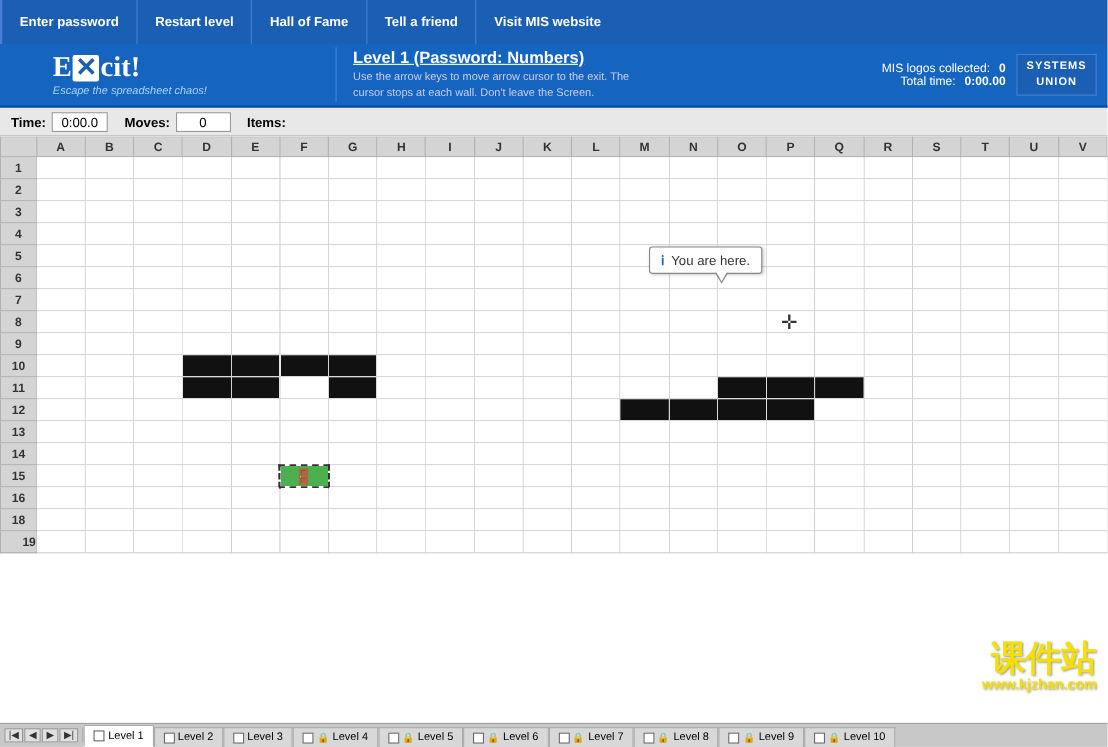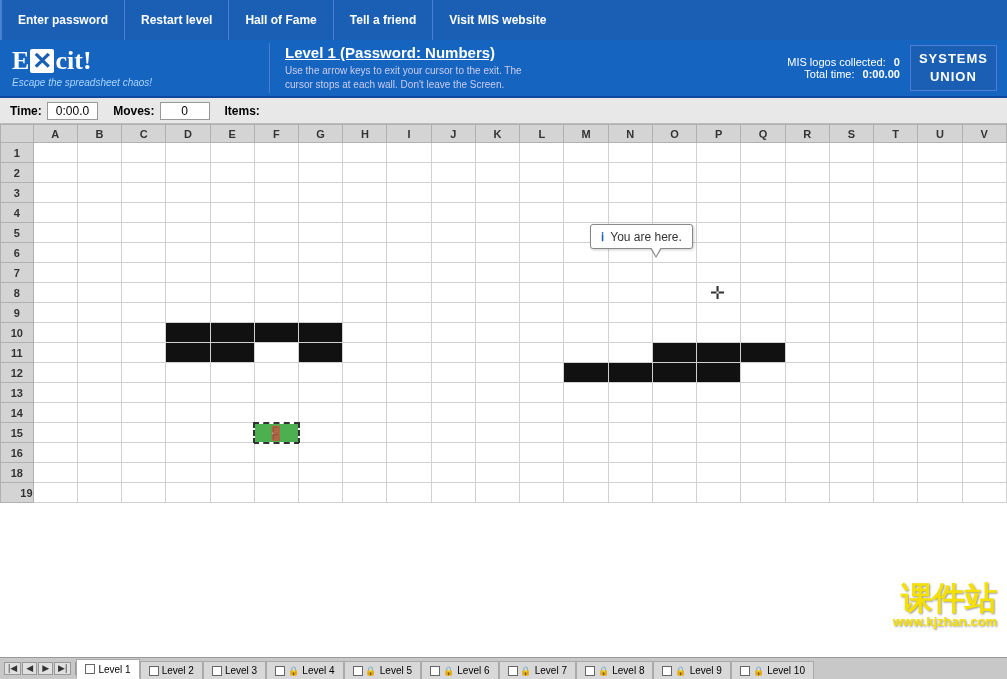"E✕cit!" div { margin-left: none -> 36px }
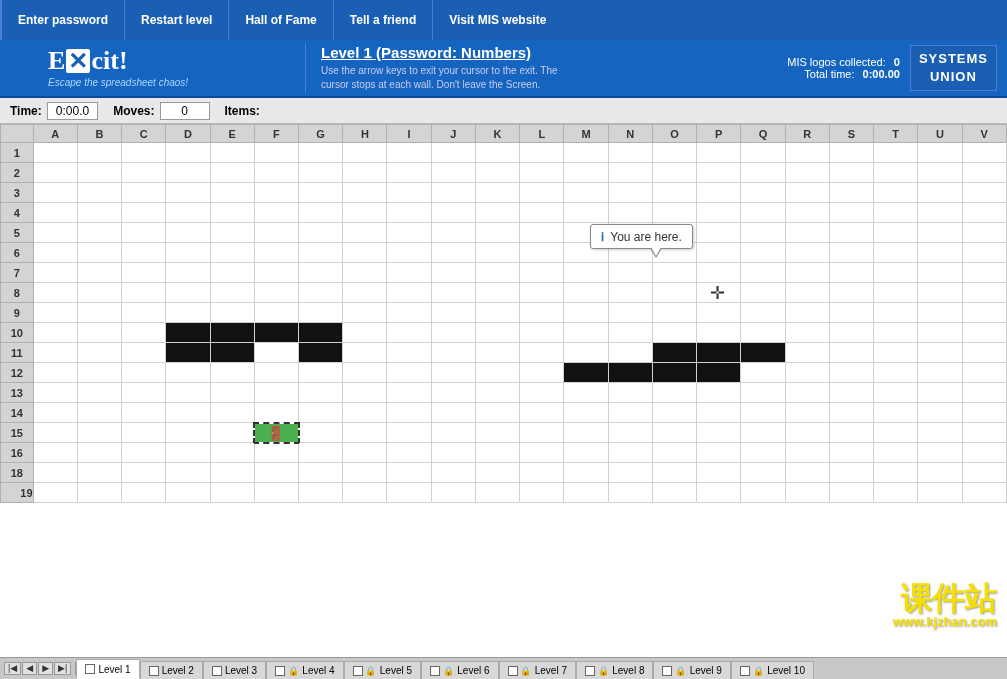"SYSTEMS" div { font-size: 13px -> 10px }
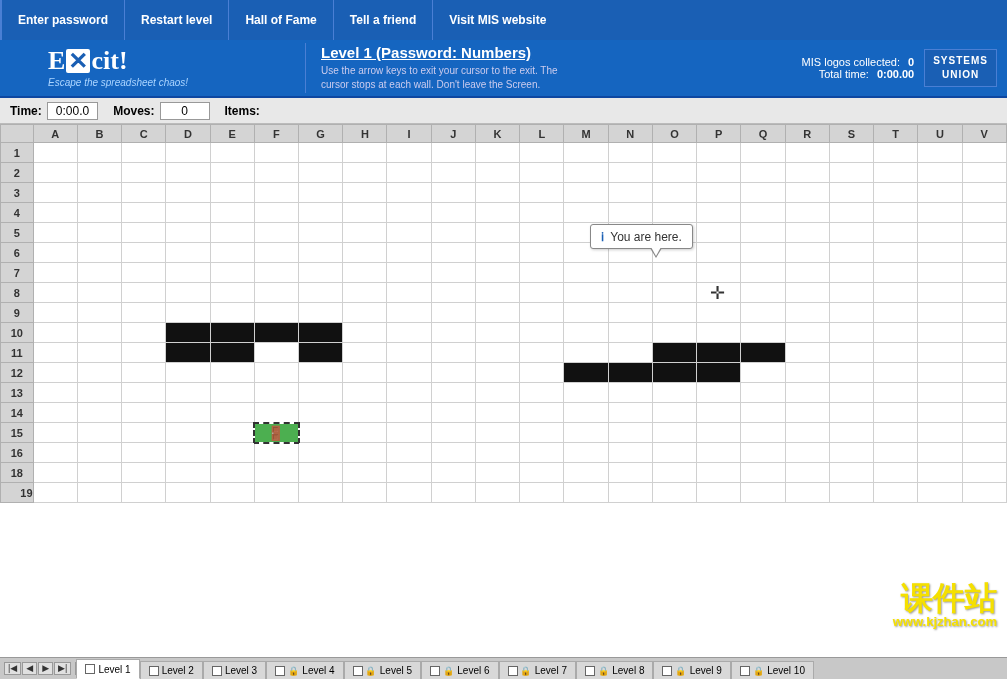"Use the arrow keys to" span { text: exit your -> move arrow }
